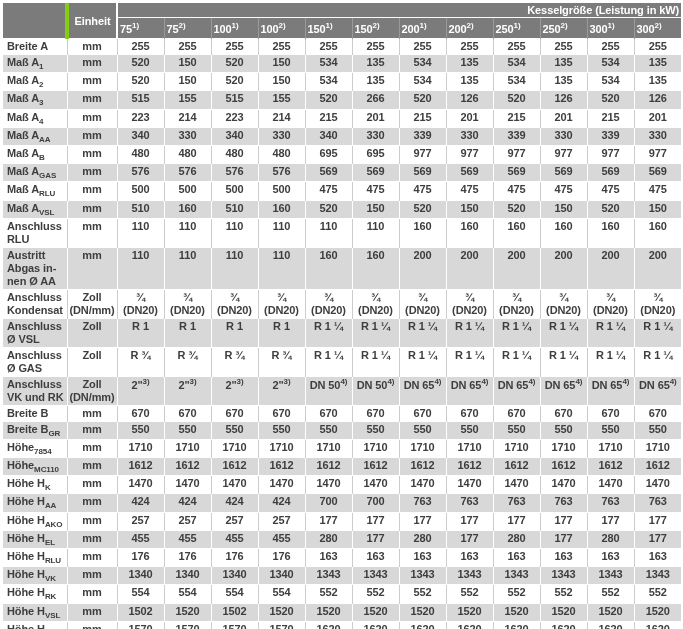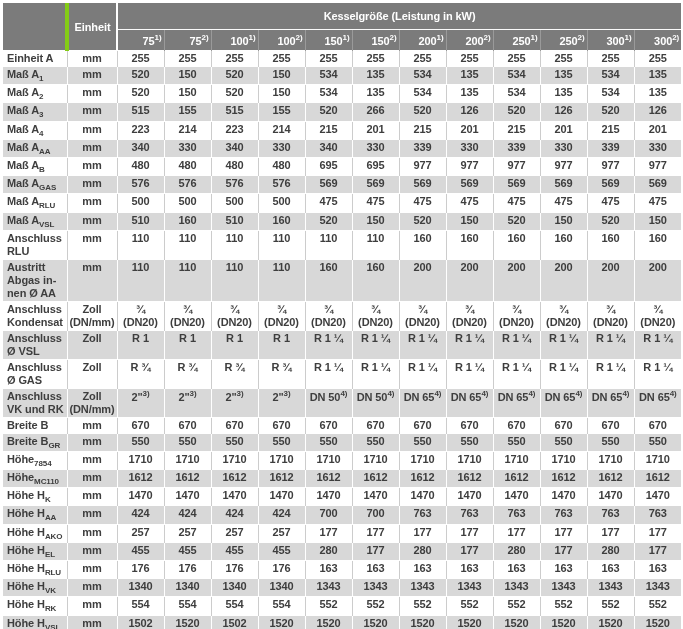"Kesselgröße (Leistung in kW)" th.band { height: 26px -> 14px; text-align: center -> right }
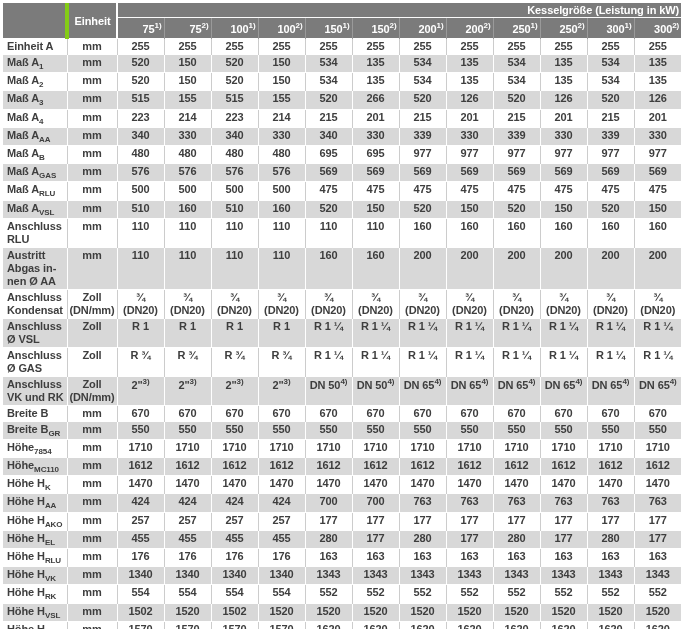"751)" th.size { text-align: right -> left }
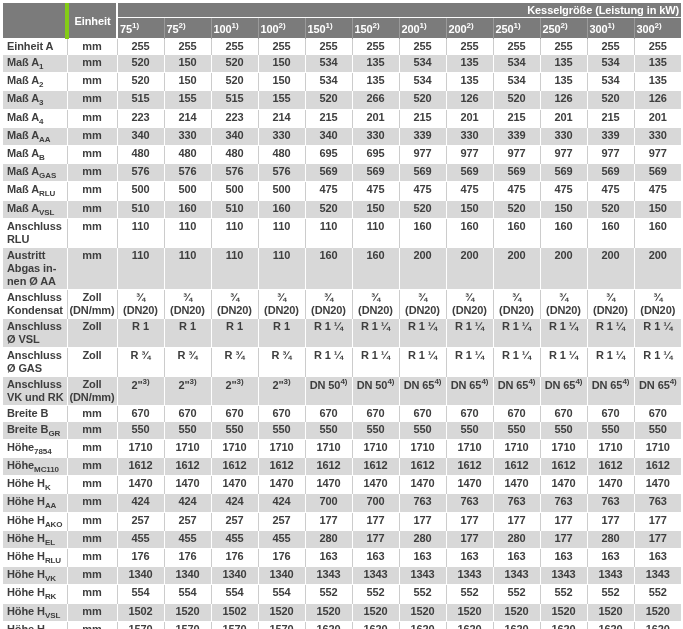"Einheit A" td.lbl { text: Einheit -> Breite }
